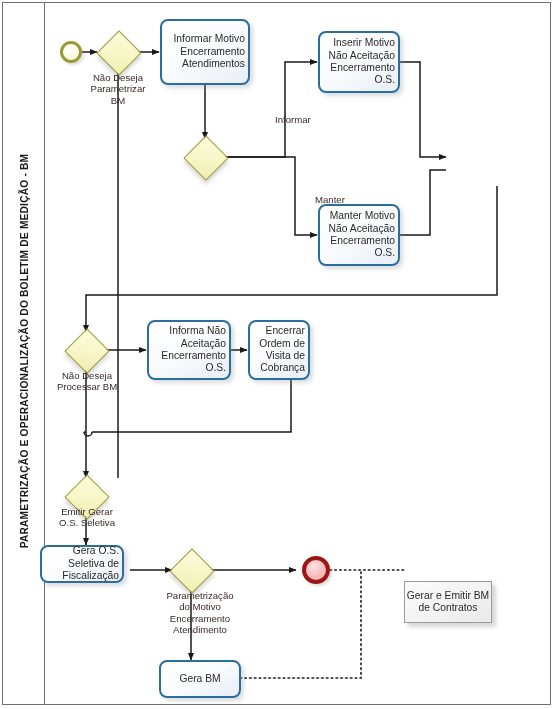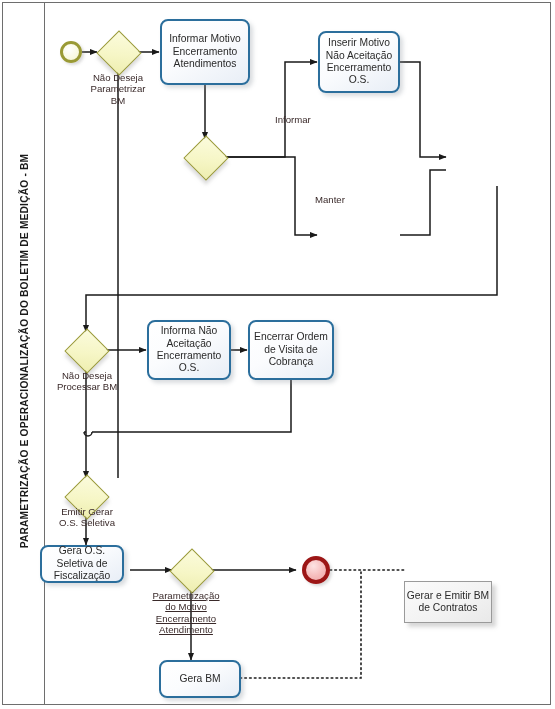"Informar Motivo Encerramento" .task { text-align: center -> right }
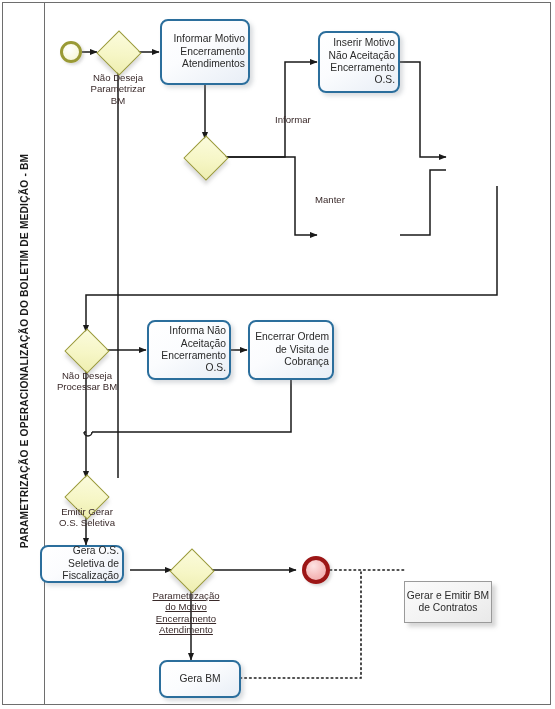"Manter Motivo Não Aceitação Encerramento" div.task { html: none -> <div>Manter Motivo Não Aceitação Encerramento O.S.</div> }
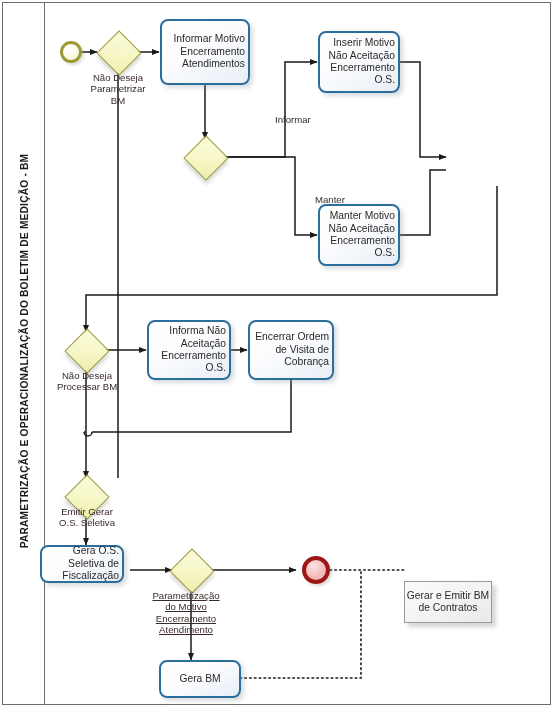"Encerrar Ordem de Visita de" div.task { width: 86px -> 62px }
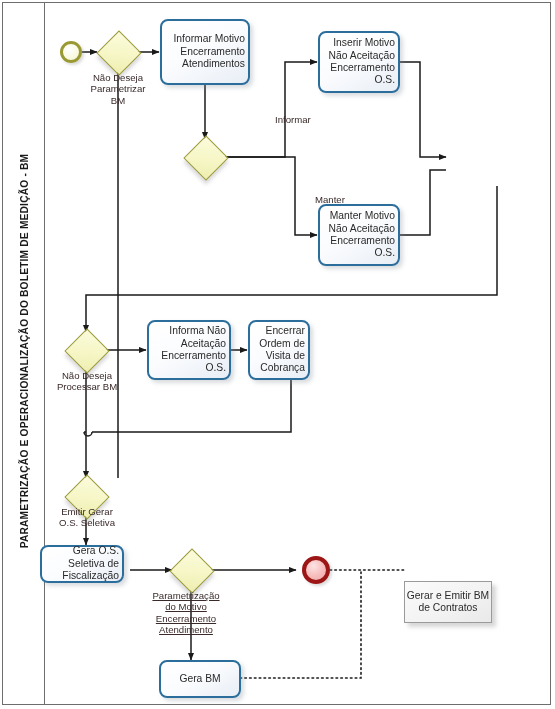"Parametrização" div.gw-label { left: 132px -> 146px; text-decoration: underline -> none }
